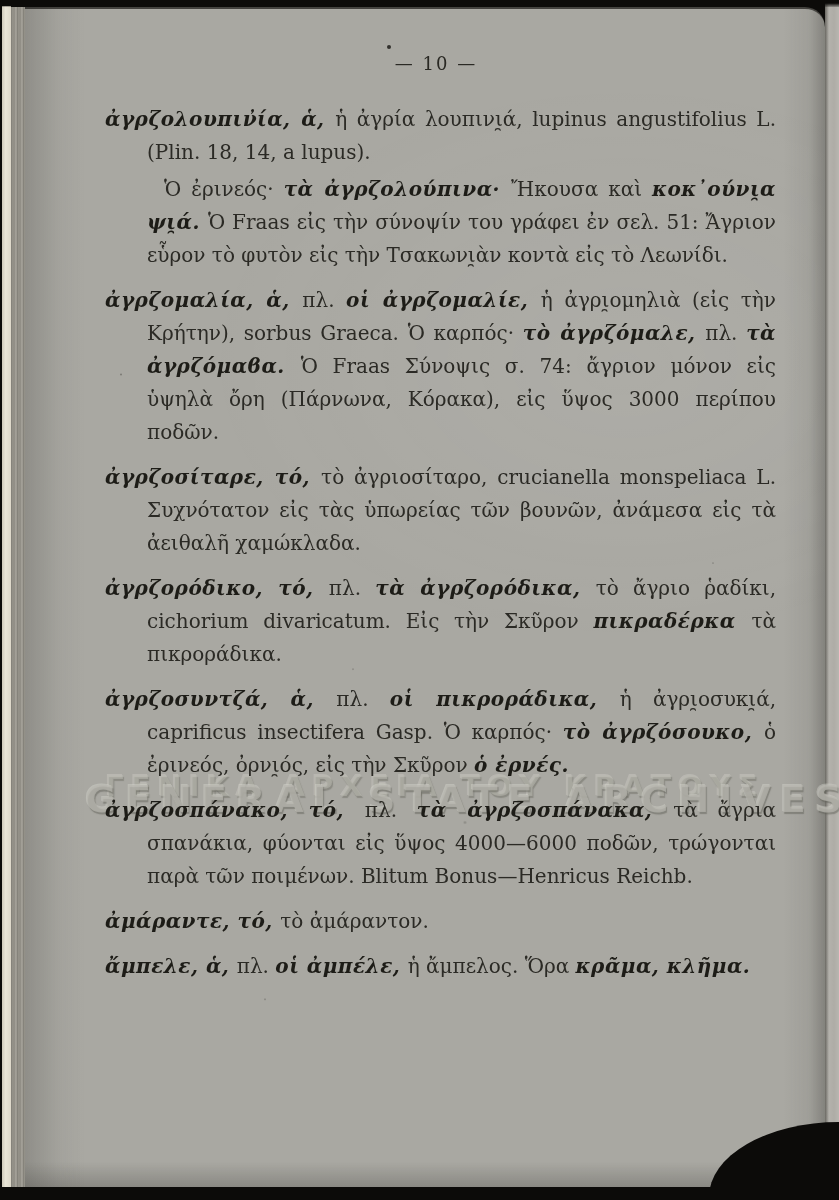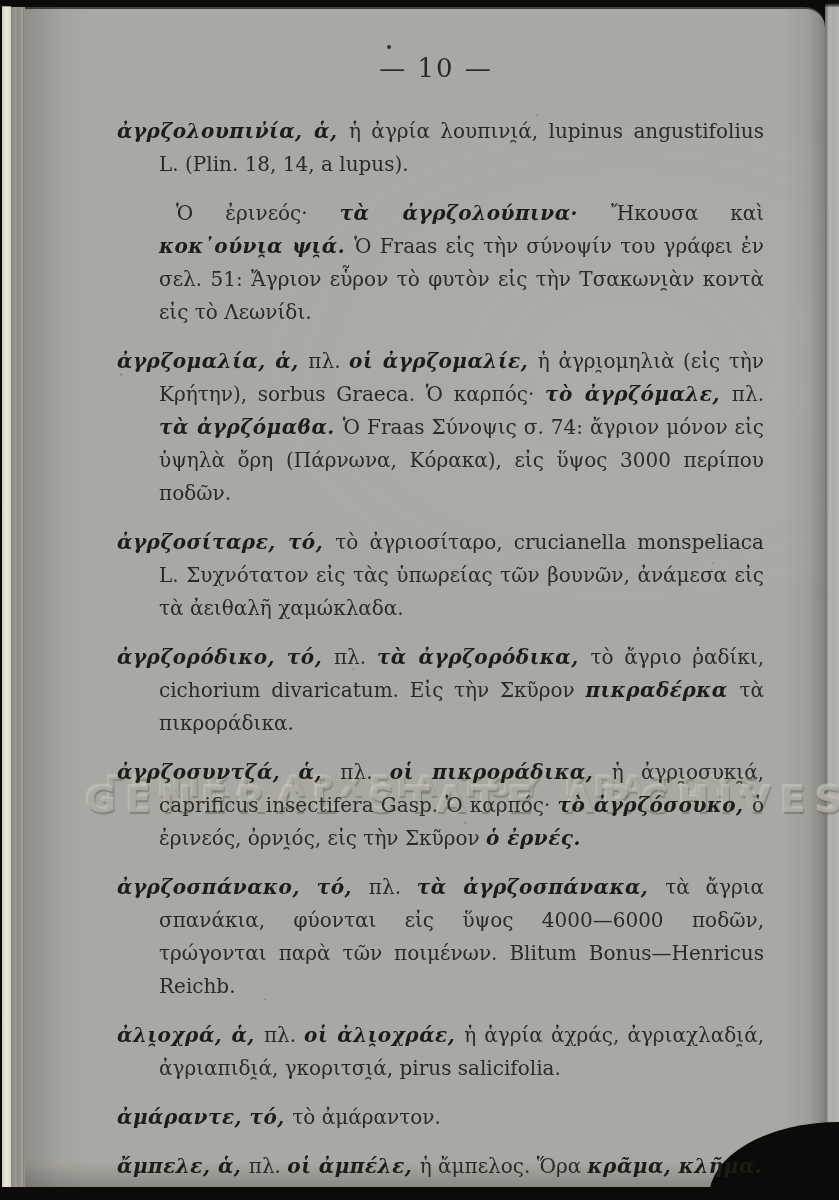"— 10 —" .page-number { font-size: 26px -> 18px }
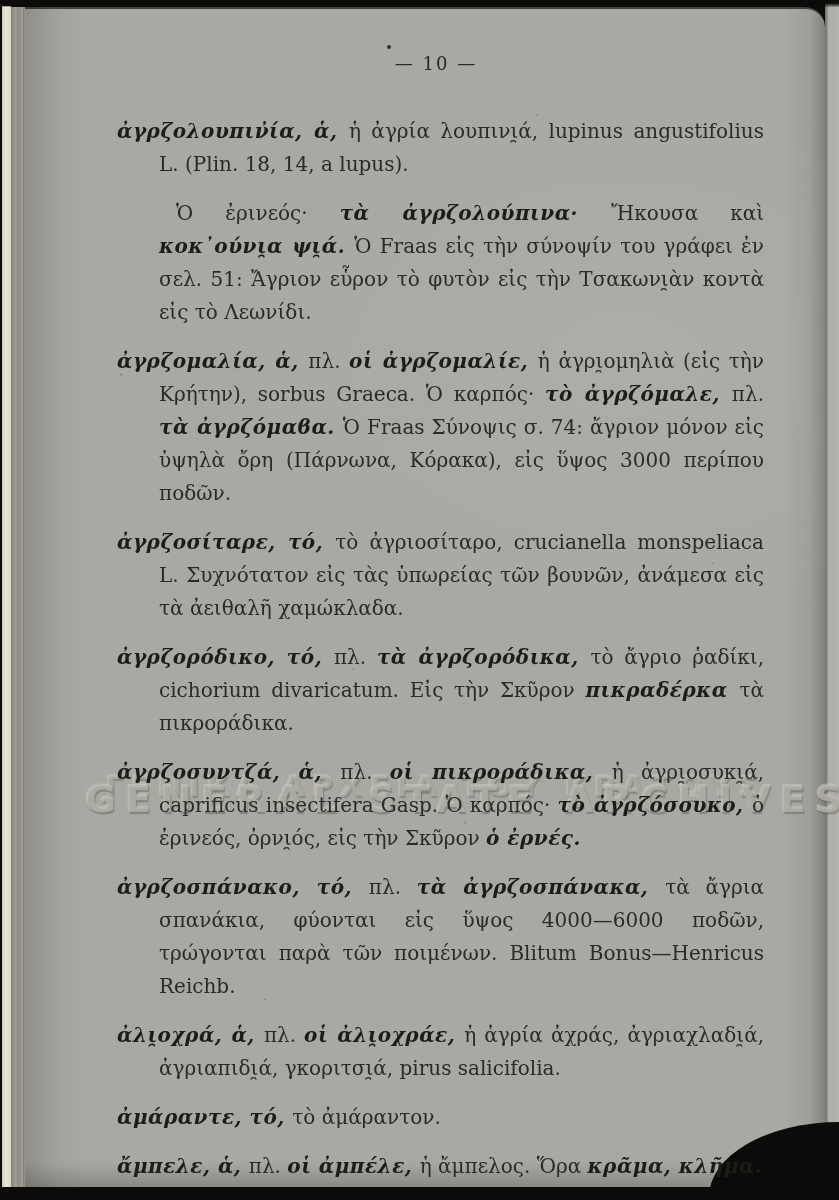"ἀγρζολουπιν̓ία, ἁ, ἡ ἀγρία λουπινι̯ά," .para { margin: 16px -> 4px }
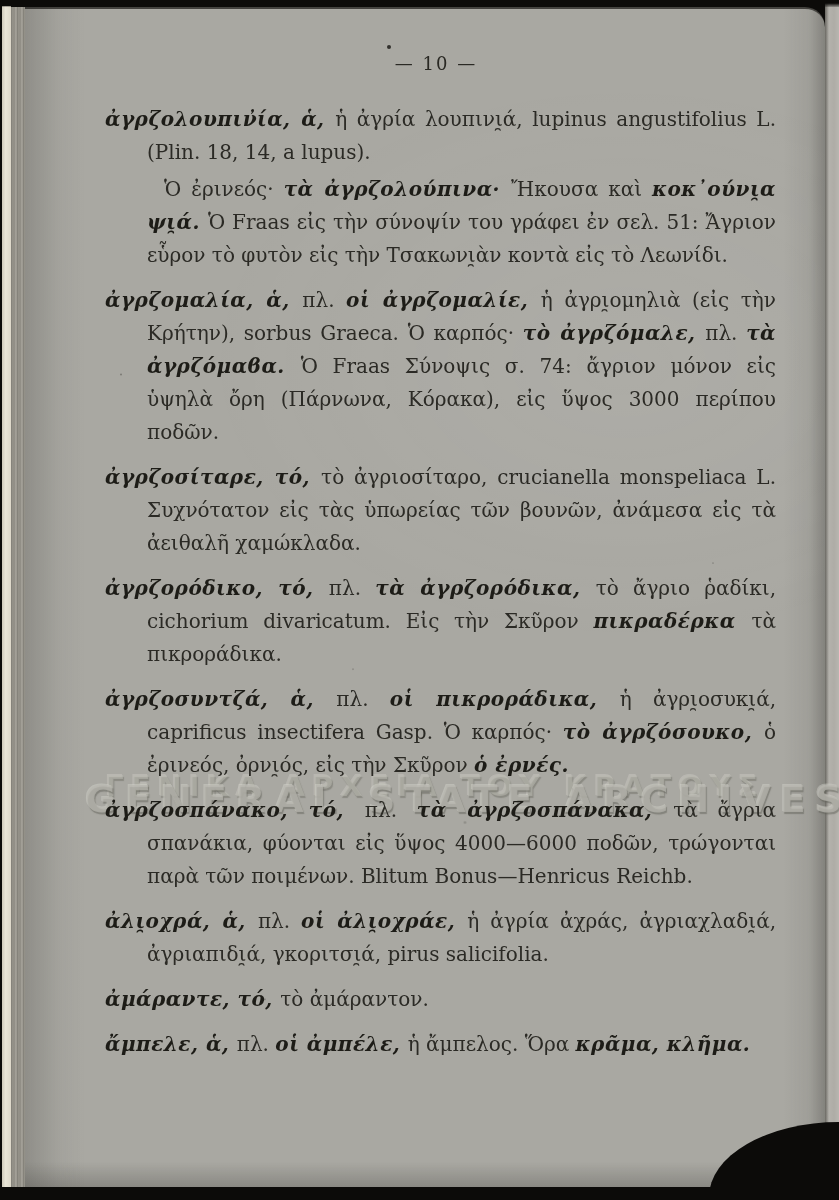"ἀλι̯οχρά, ἁ, πλ. οἱ ἀλι̯οχράε," div.entry { html: <div> <p><span>ἀλι̯οχρά, ἁ, </span><span>πλ. </span><span>οἱ ἀλι̯οχράε, </span><span>ἡ ἀγρία ἀχράς, ἀγριαχλαδι̯ά, ἀγριαπιδι̯ά, γκοριτσι̯ά, pirus salicifolia.</span></p> </div> -> none }
